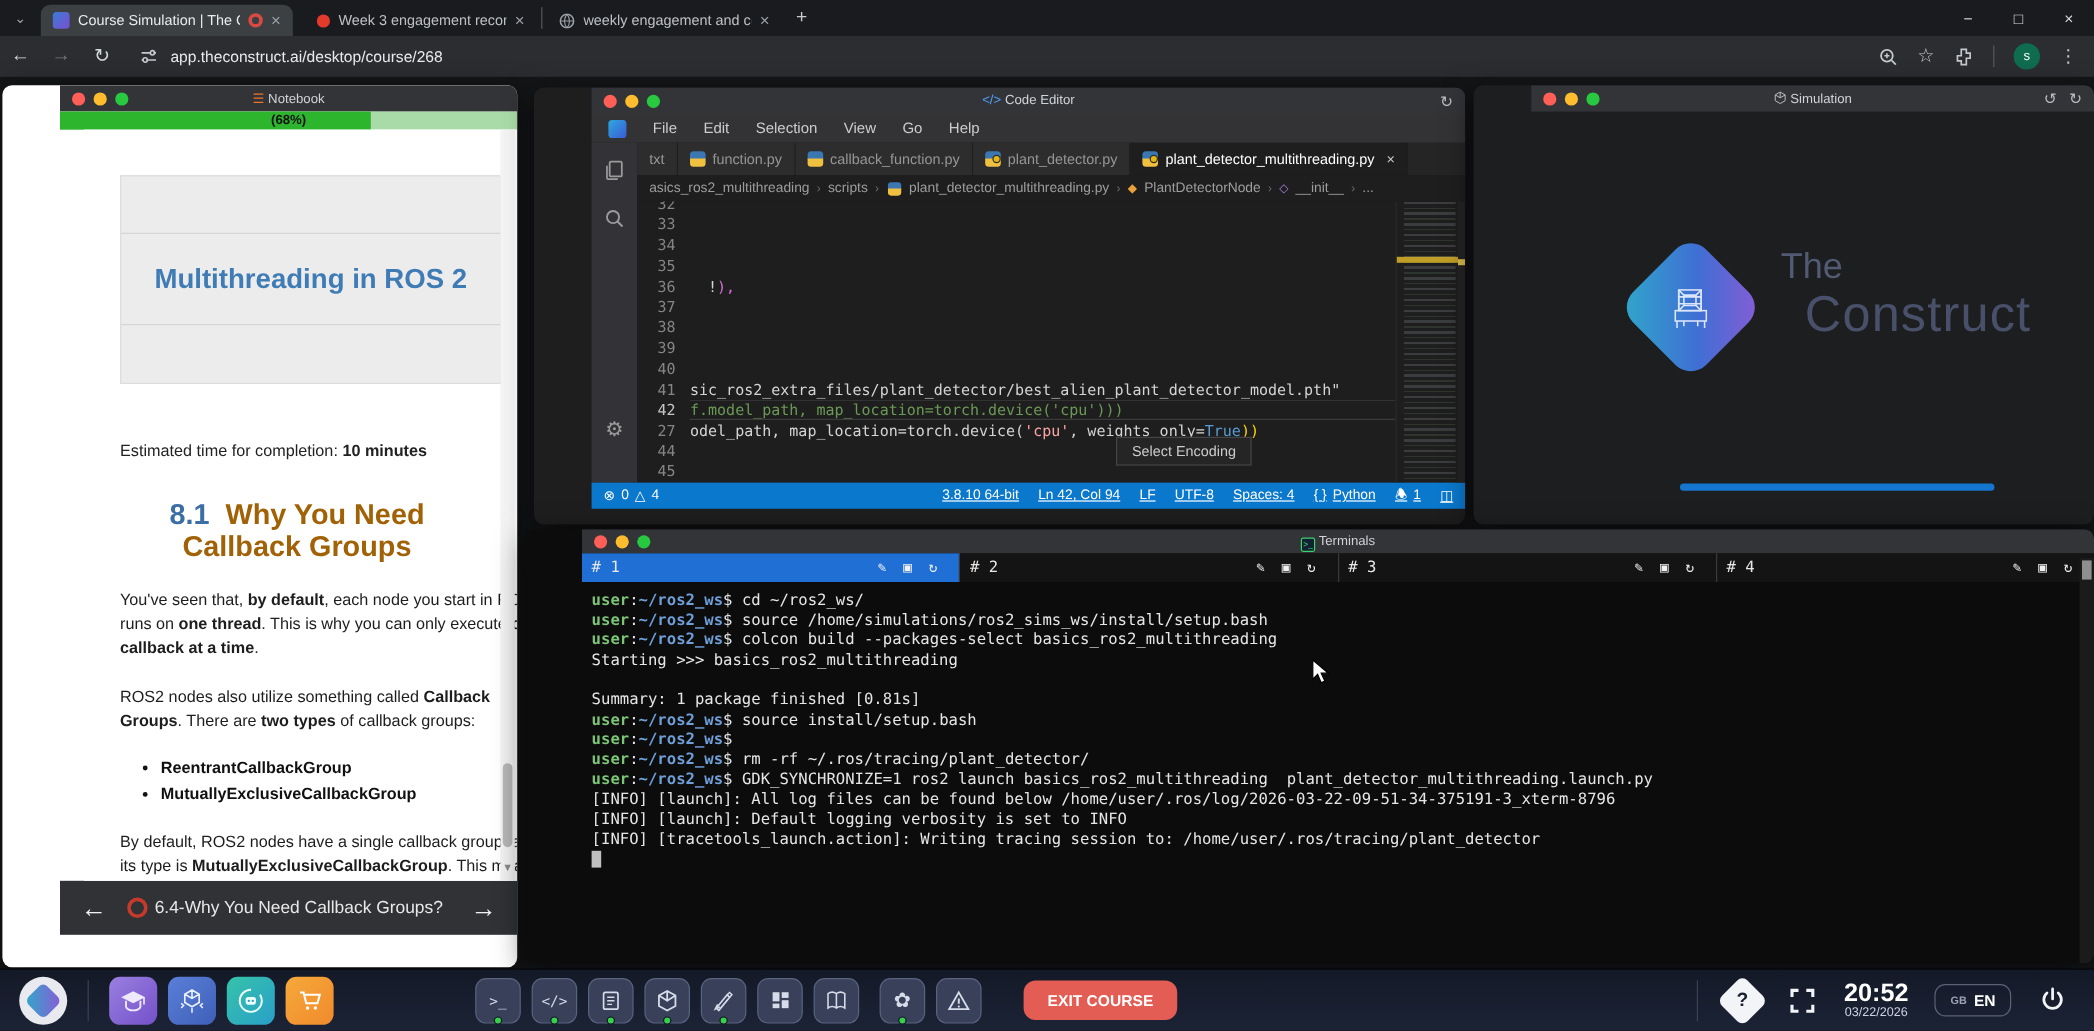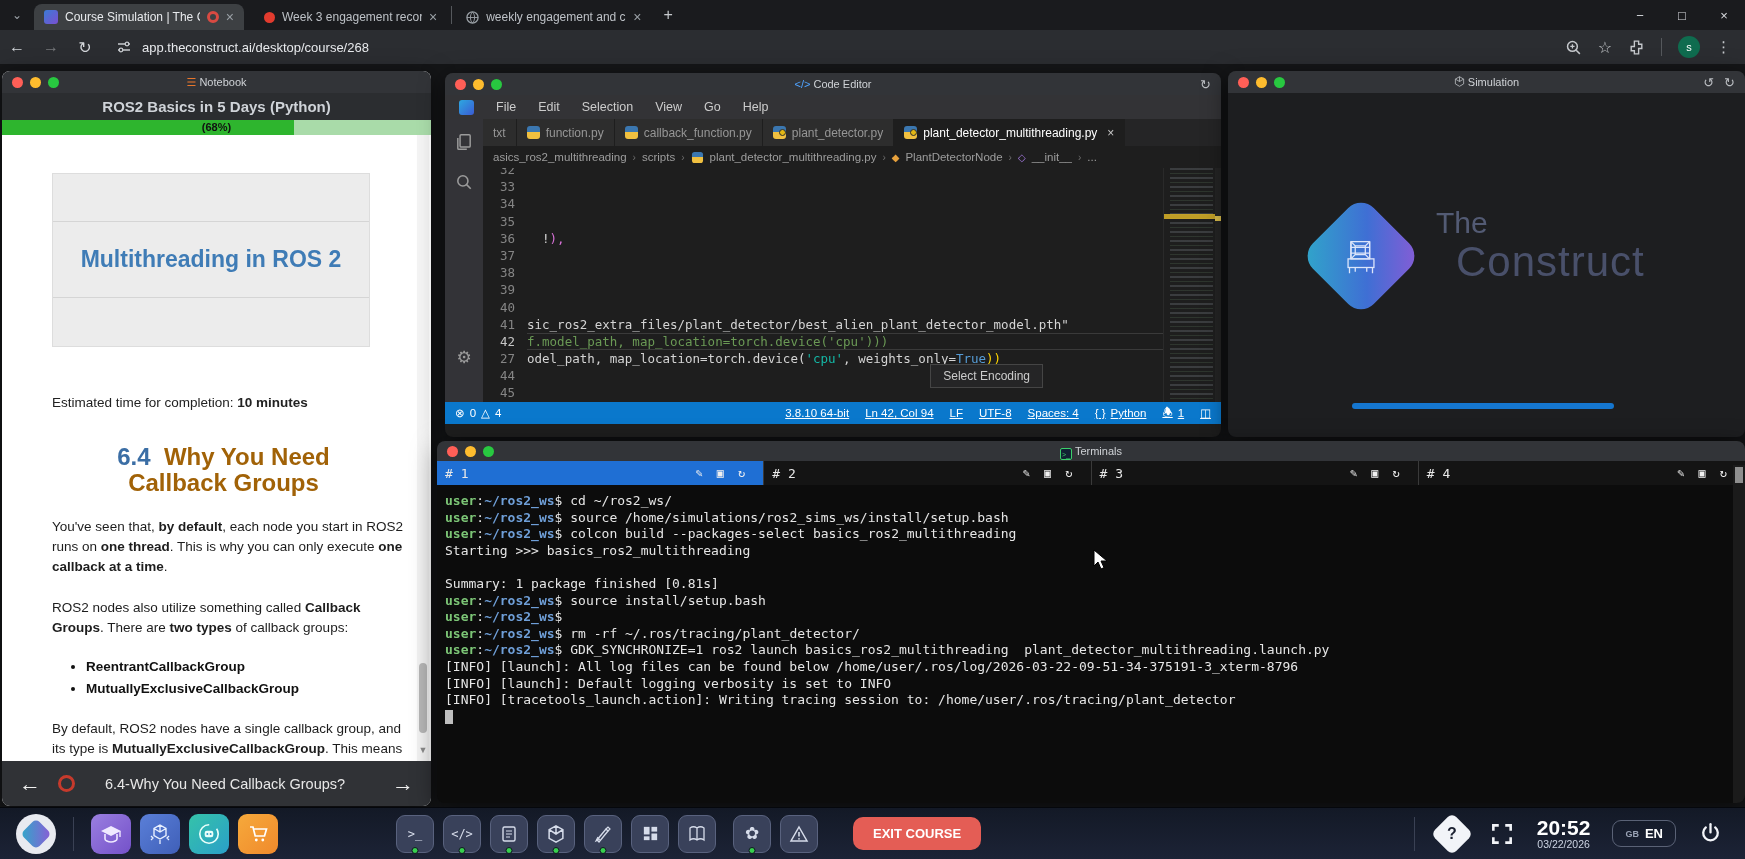"☰ Notebook" .window { padding-left: none -> 48px }
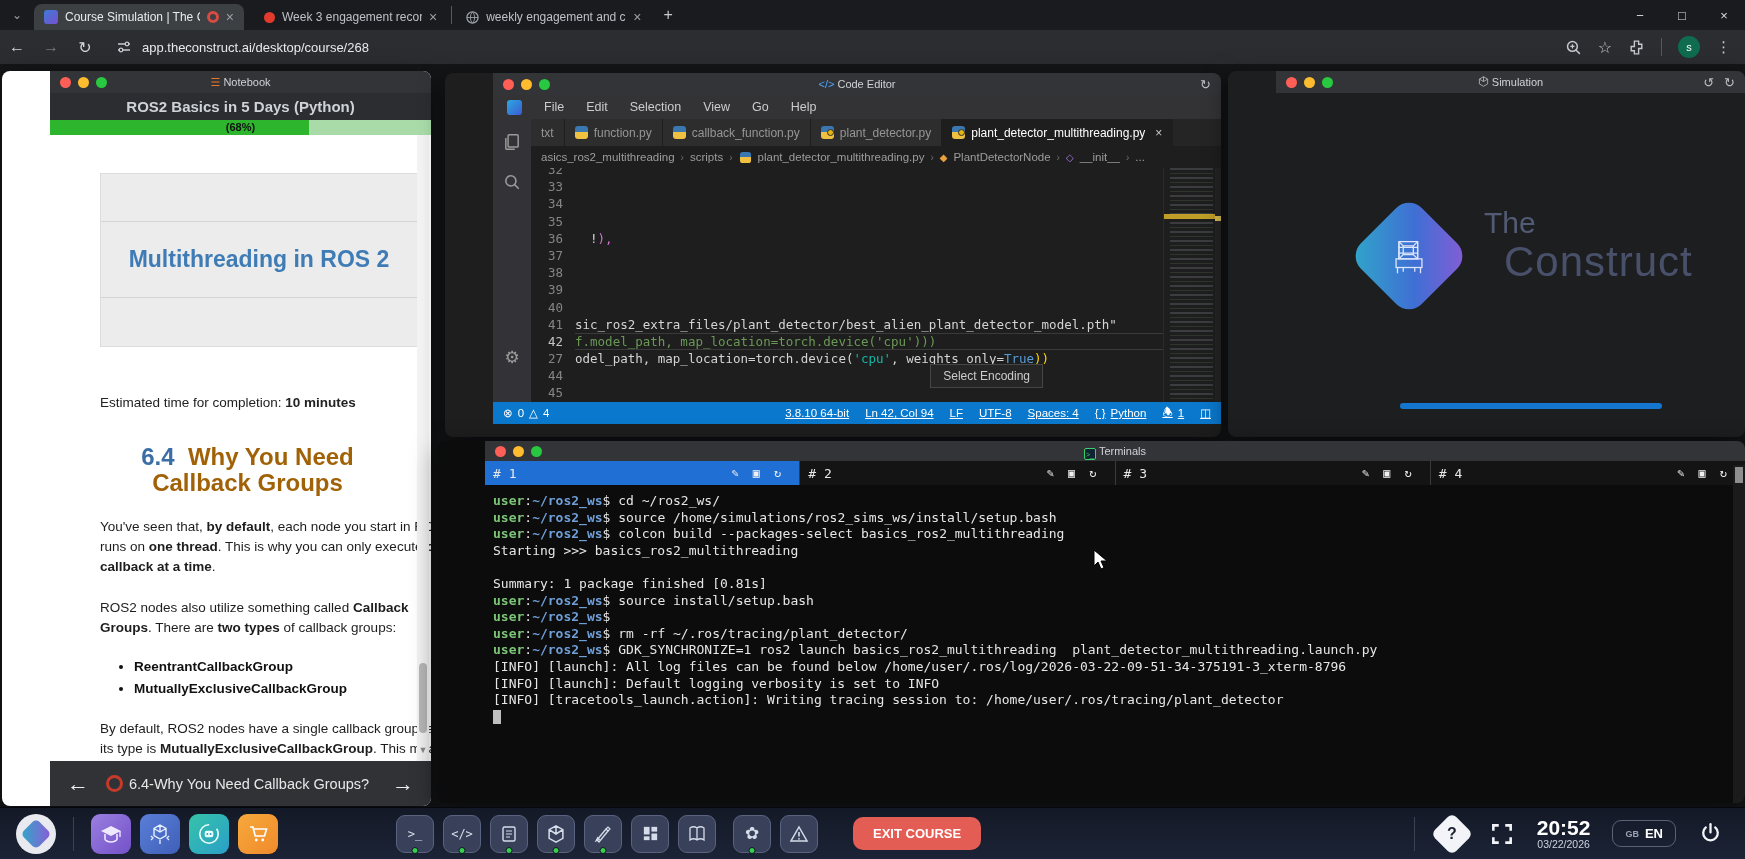"ROS2 Basics in 5 Days" div { html: <div>ROS2 Basics in 5 Days (Python)</div> -> none }
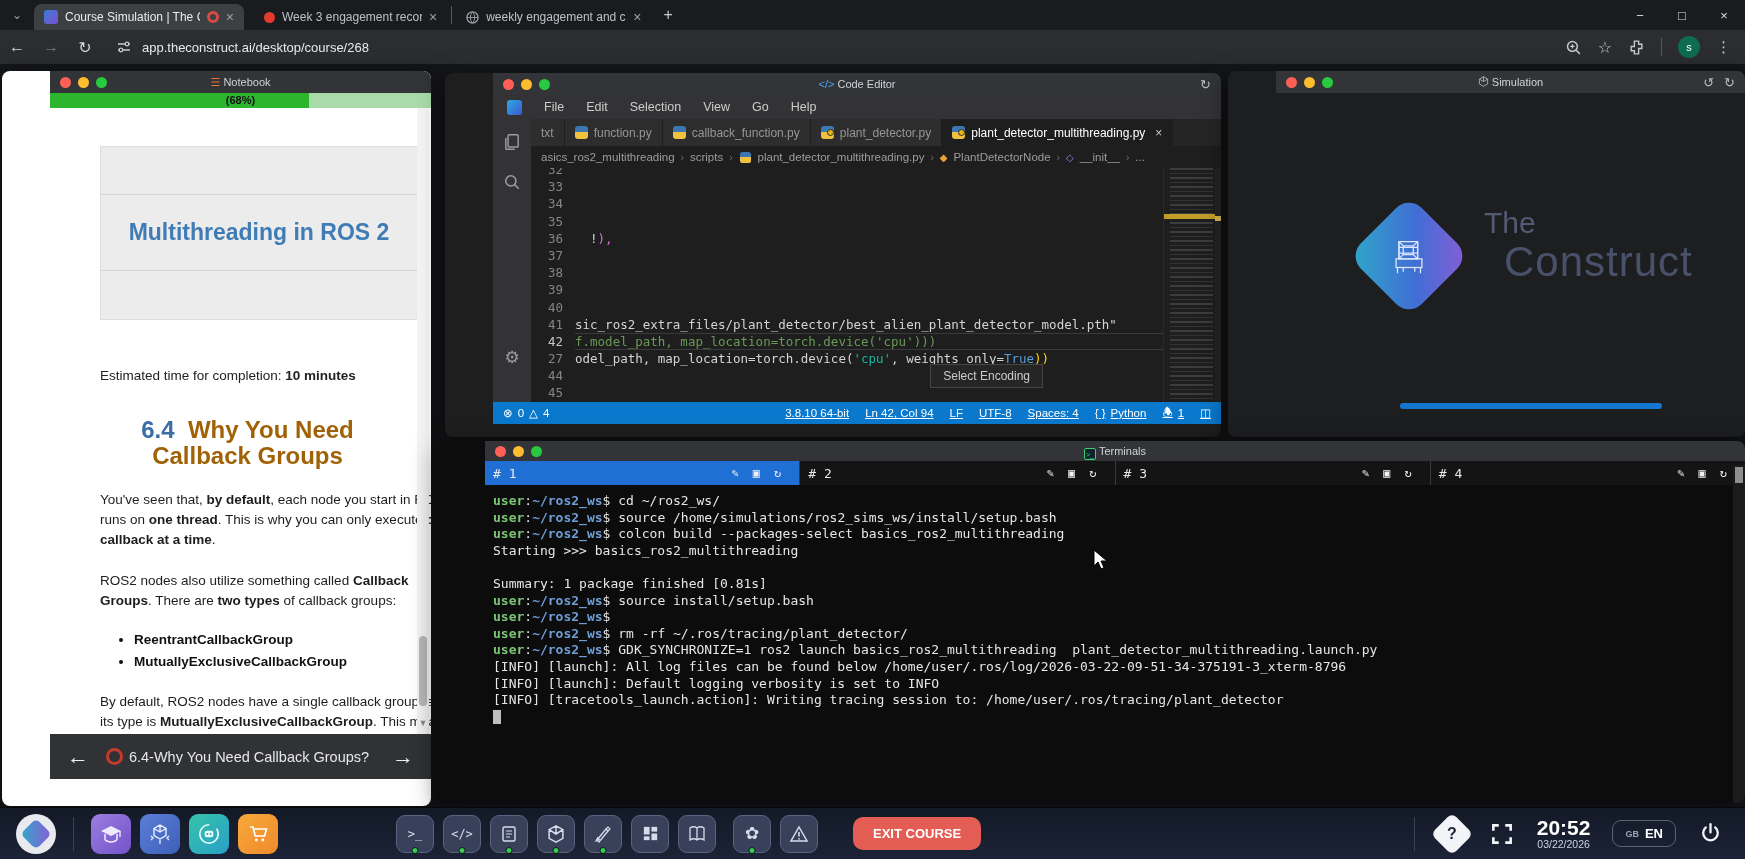"'cpu'" .tk-str { color: #14b8a6 -> #fca5a5 }
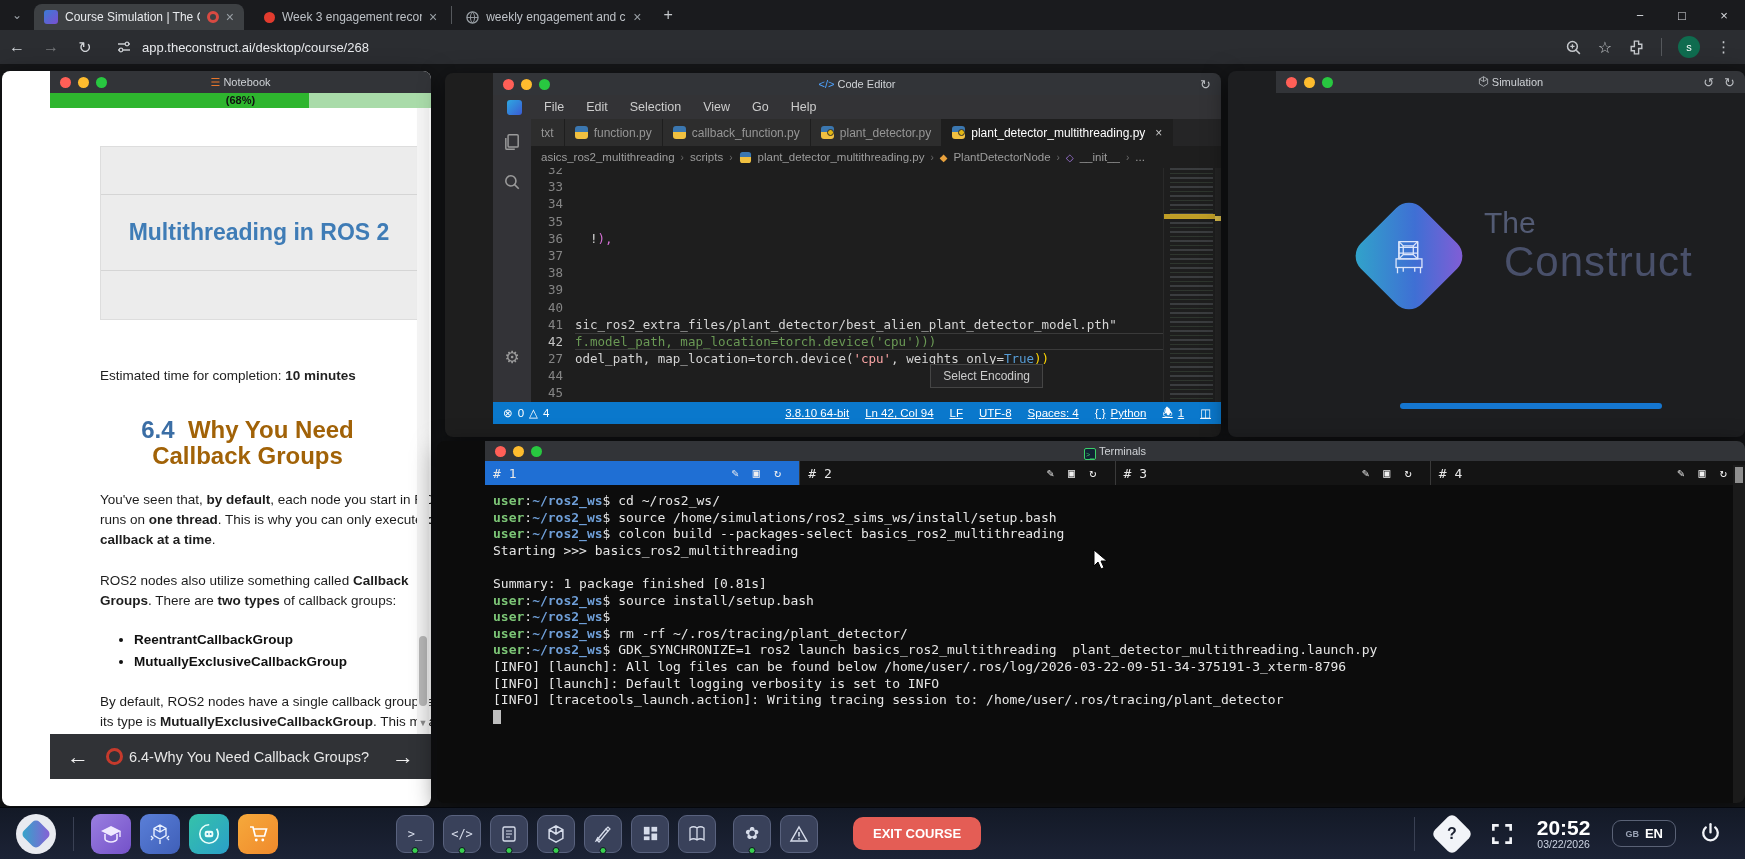"6.4" span.num { text: 6.4 -> 8.1 }
